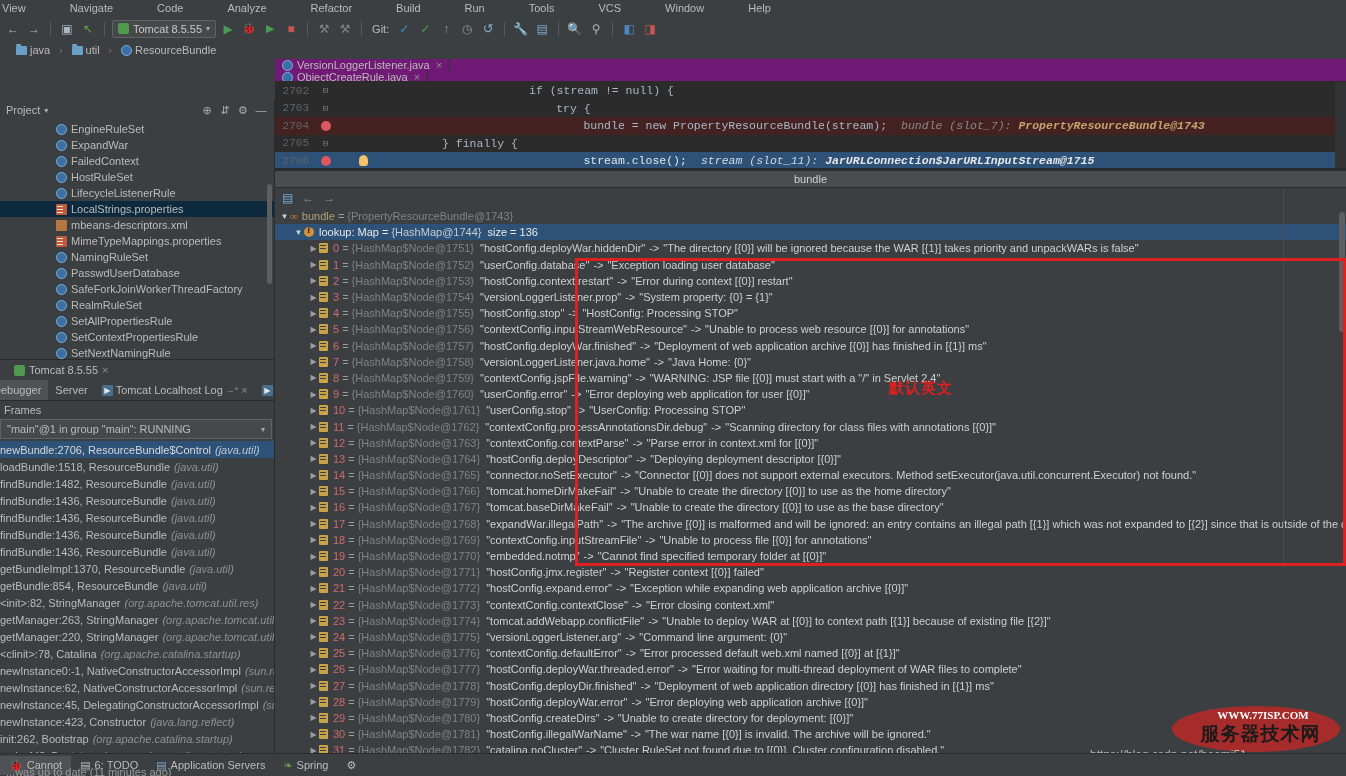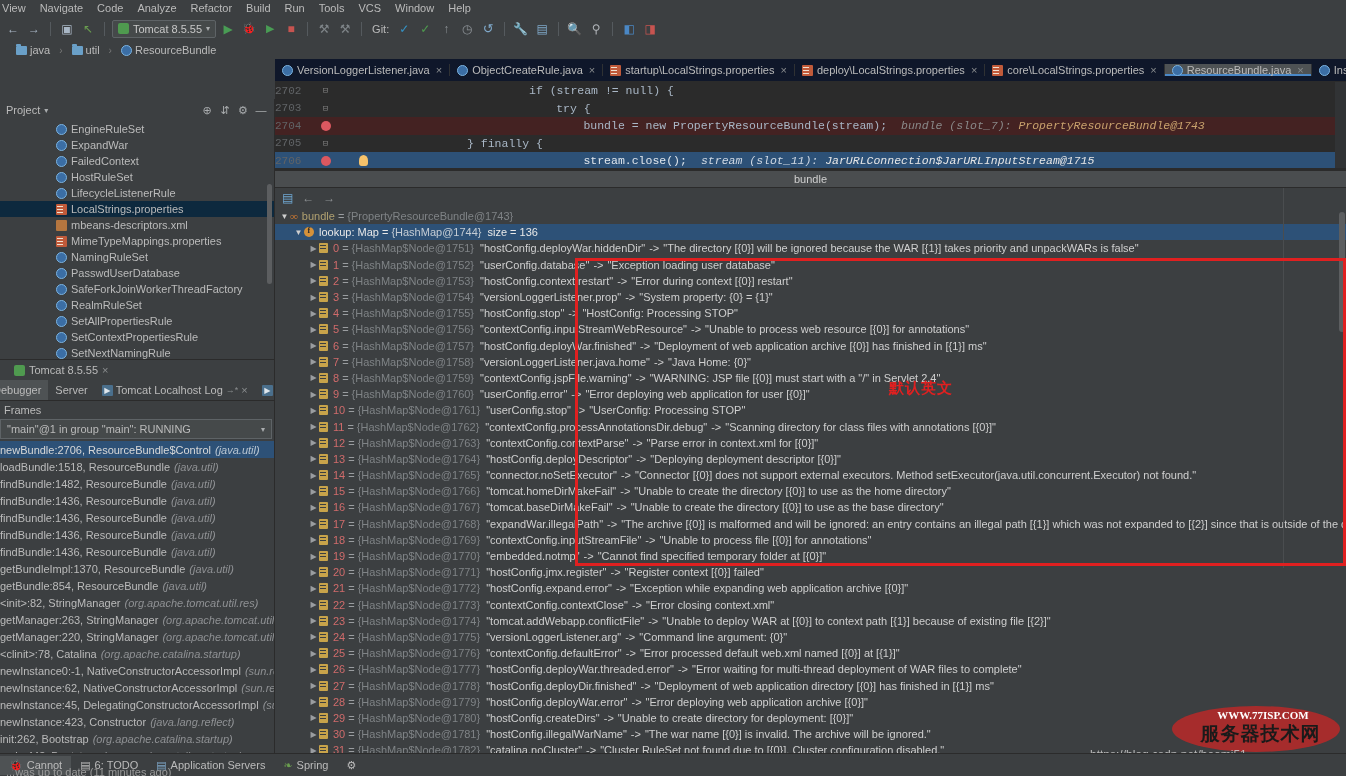"View" .menubar .mi { padding: 0 7px -> 0 22px }
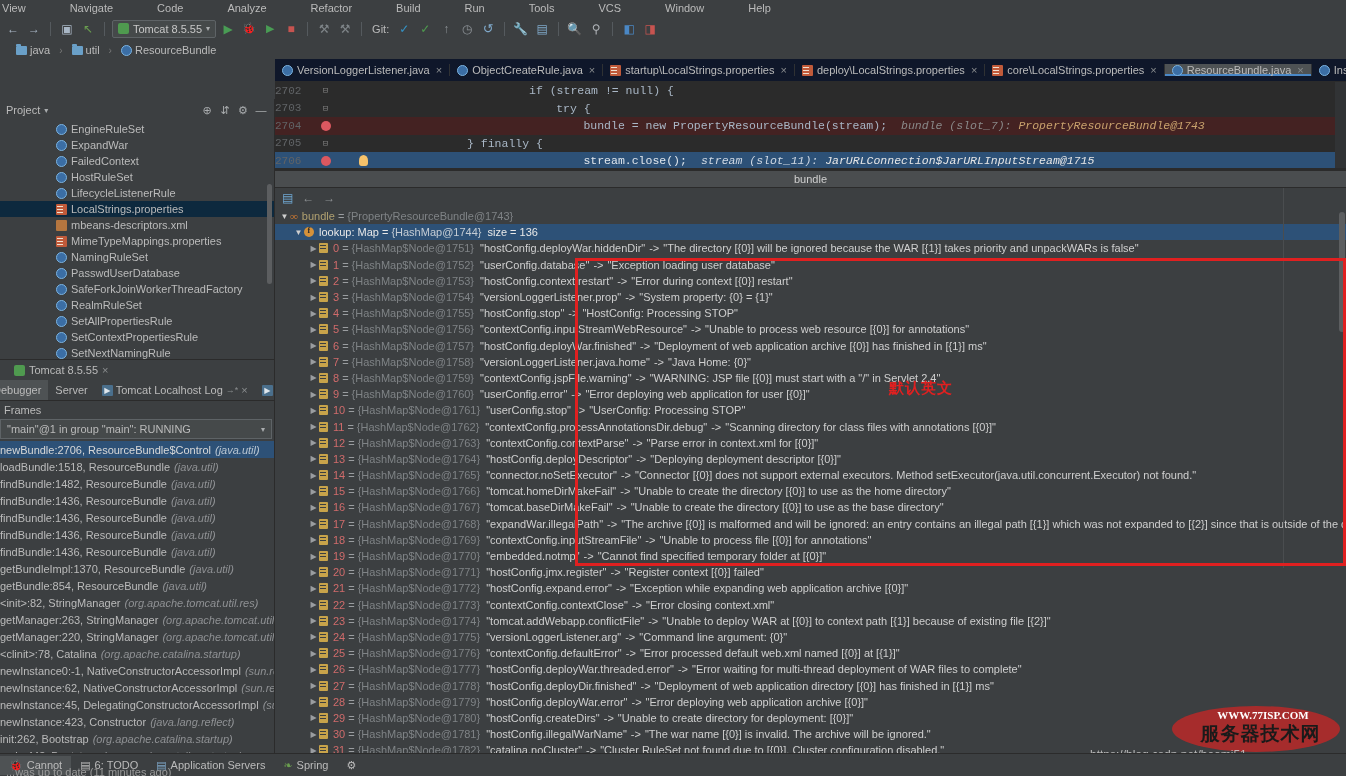"VersionLoggerListener.java" .editor-tabs { align-items: center -> flex-start; background: #0f172a -> #701a75; flex-direction: none -> column }
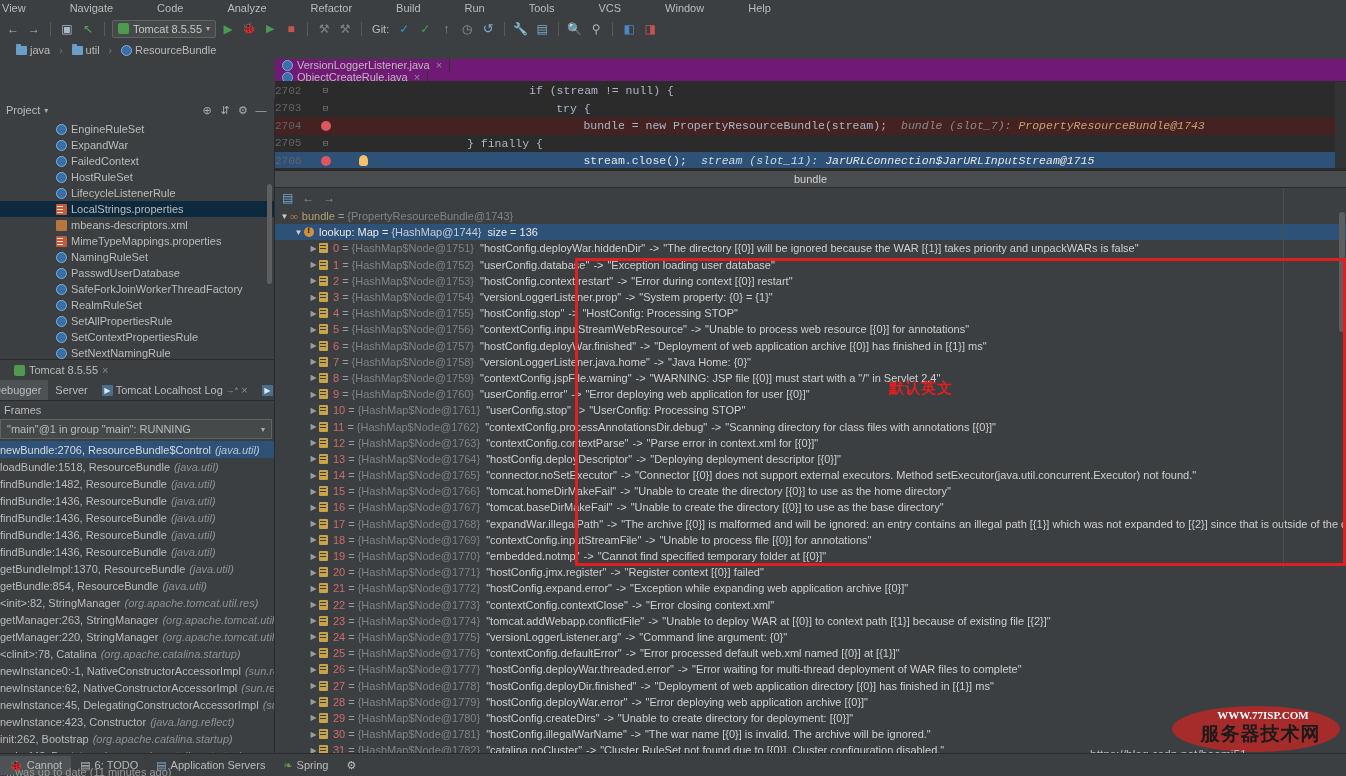"2702" .ln { text-align: none -> right }
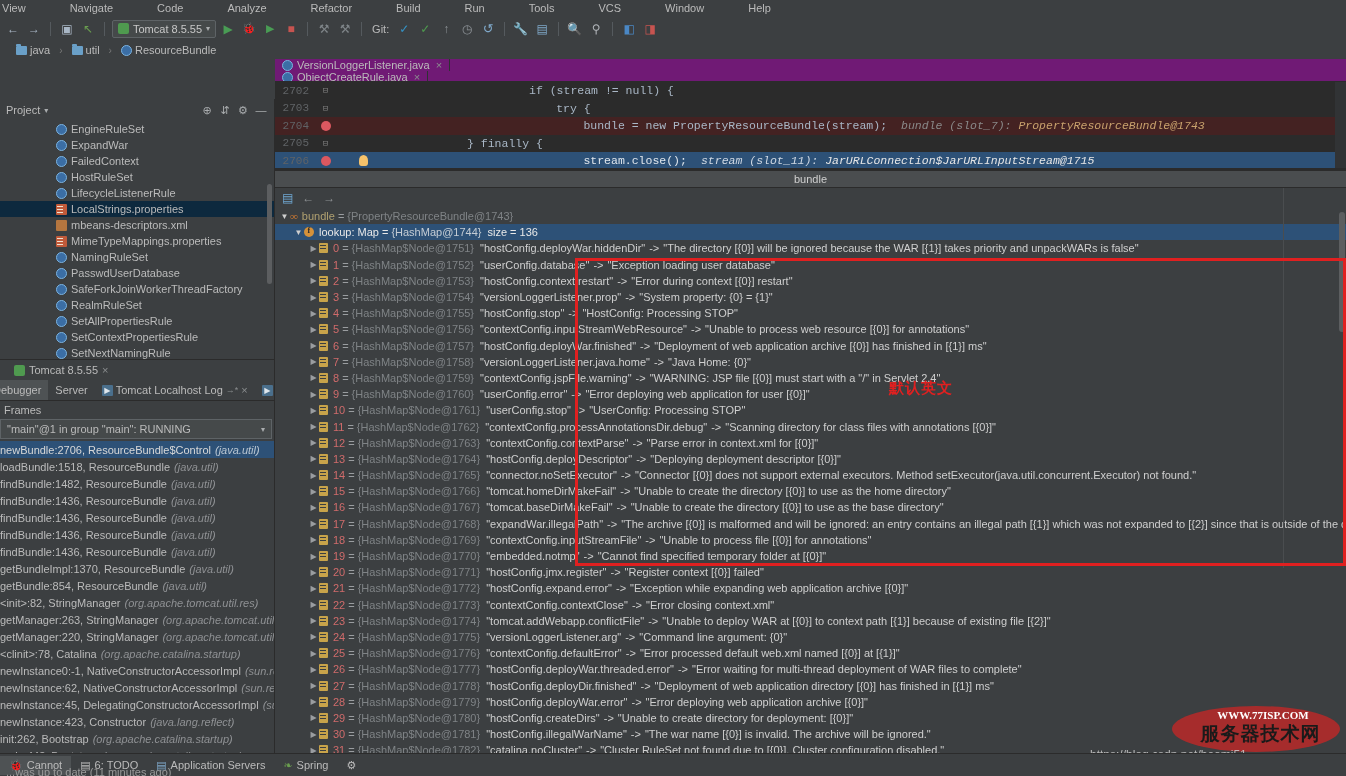"PropertyResourceBundle@1743" .inline-hint .val { font-weight: normal -> bold }
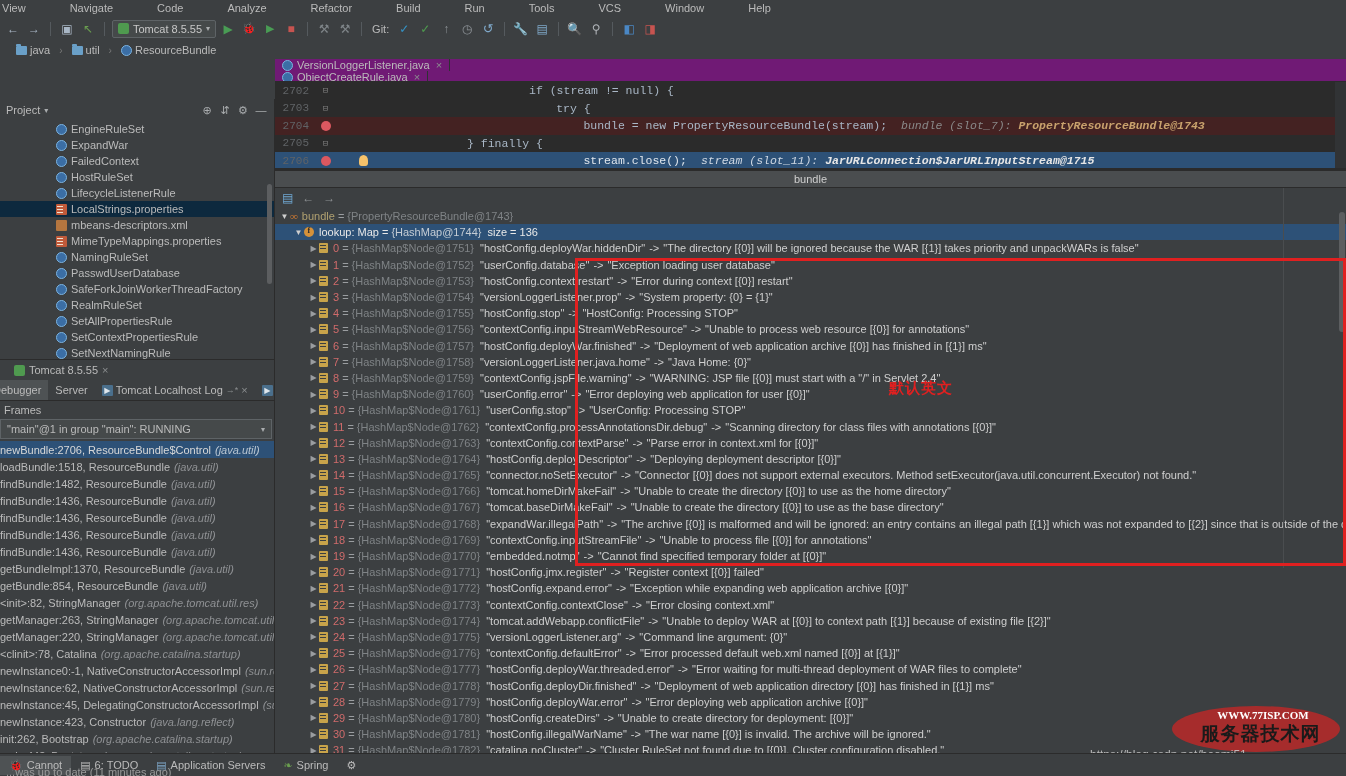"} finally {" span.code-txt { margin-left: 108px -> 83px }
